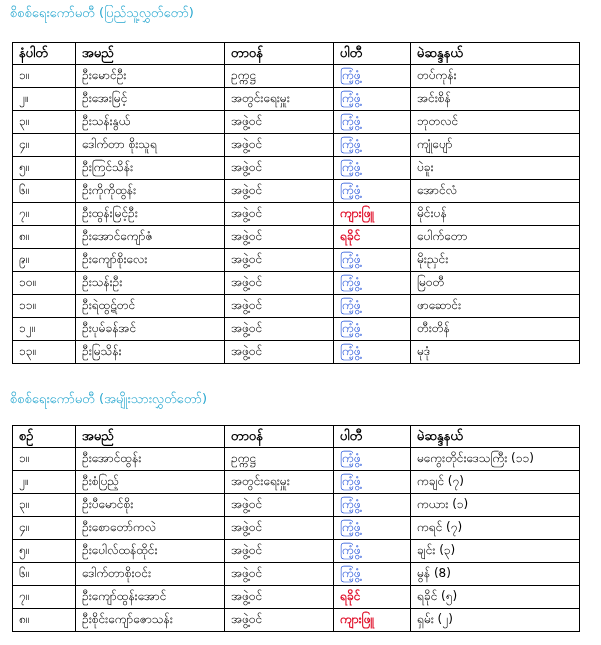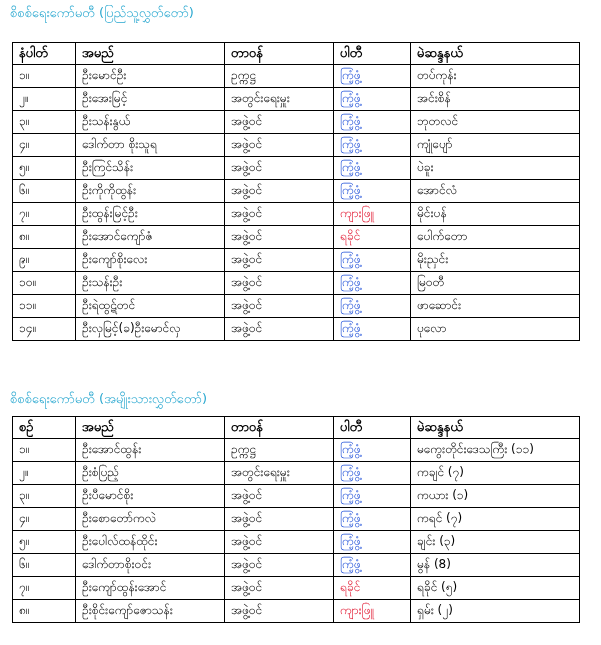"ကျားဖြူ" .party-red { font-weight: none -> bold }
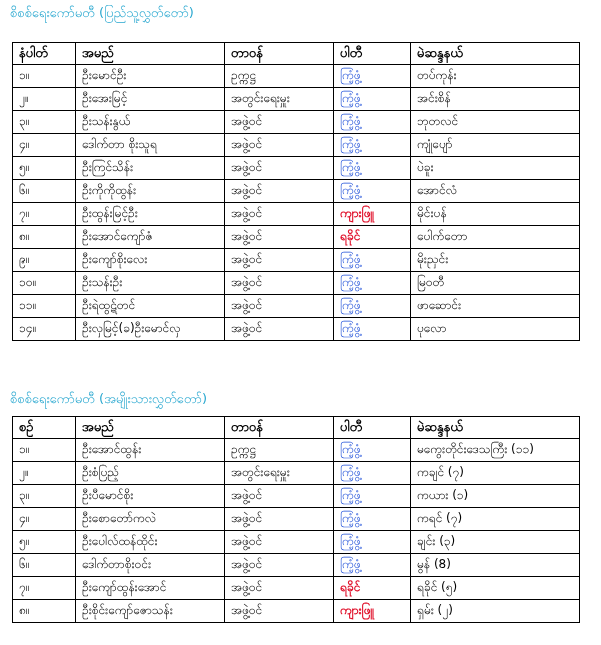"၁၂။" tr { html: none -> <tr> <td>၁၂။</td> <td>ဦးပုမ်ခန်အင်</td> <td>အဖွဲ့ဝင်</td> <td>ကြံ့ဖွံ့</td> <td>တီးတိန်</td> </tr> }
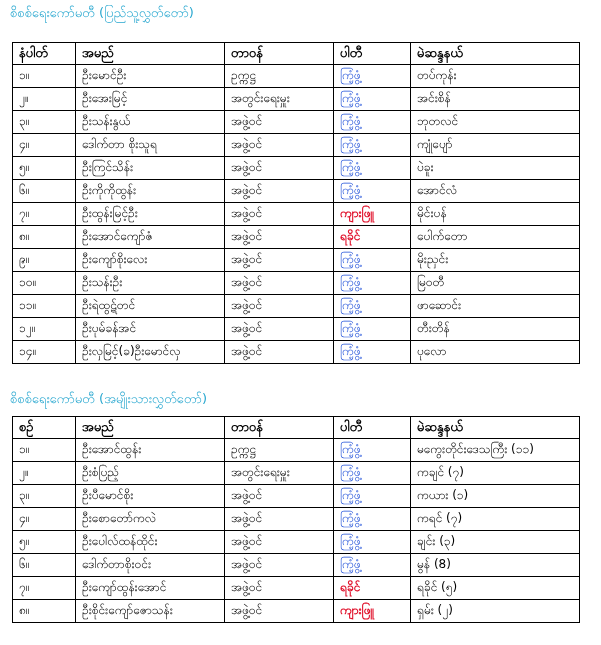"၁၃။" tr { html: none -> <tr> <td>၁၃။</td> <td>ဦးမြသိန်း</td> <td>အဖွဲ့ဝင်</td> <td>ကြံ့ဖွံ့</td> <td>မုဒုံ</td> </tr> }
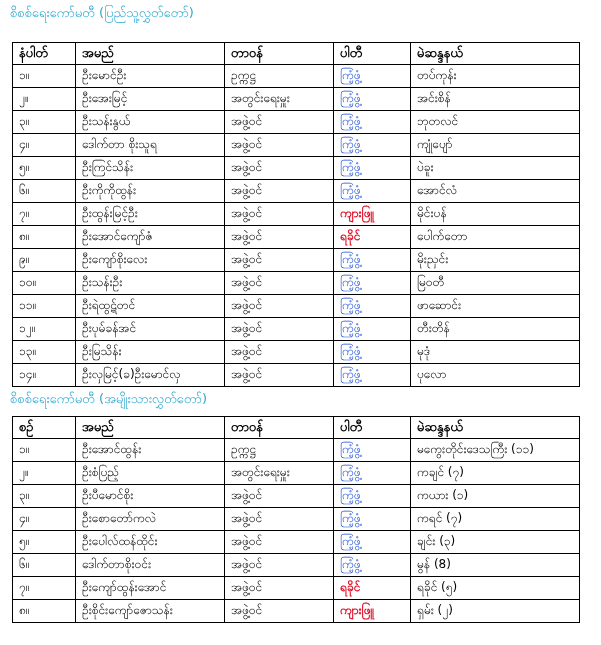"၁၄။" tr { html: <tr> <td>၁၄။</td> <td>ဦးလှမြင့်(ခ)ဦးမောင်လှ</td> <td>အဖွဲ့ဝင်</td> <td>ကြံ့ဖွံ့</td> <td>ပုလော</td> </tr> -> none }
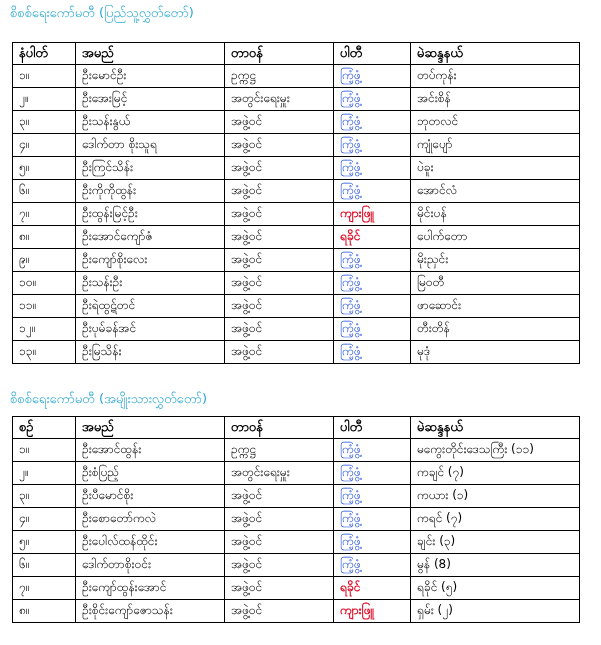"စဉ်" table.roster { top: 416px -> 425px }
